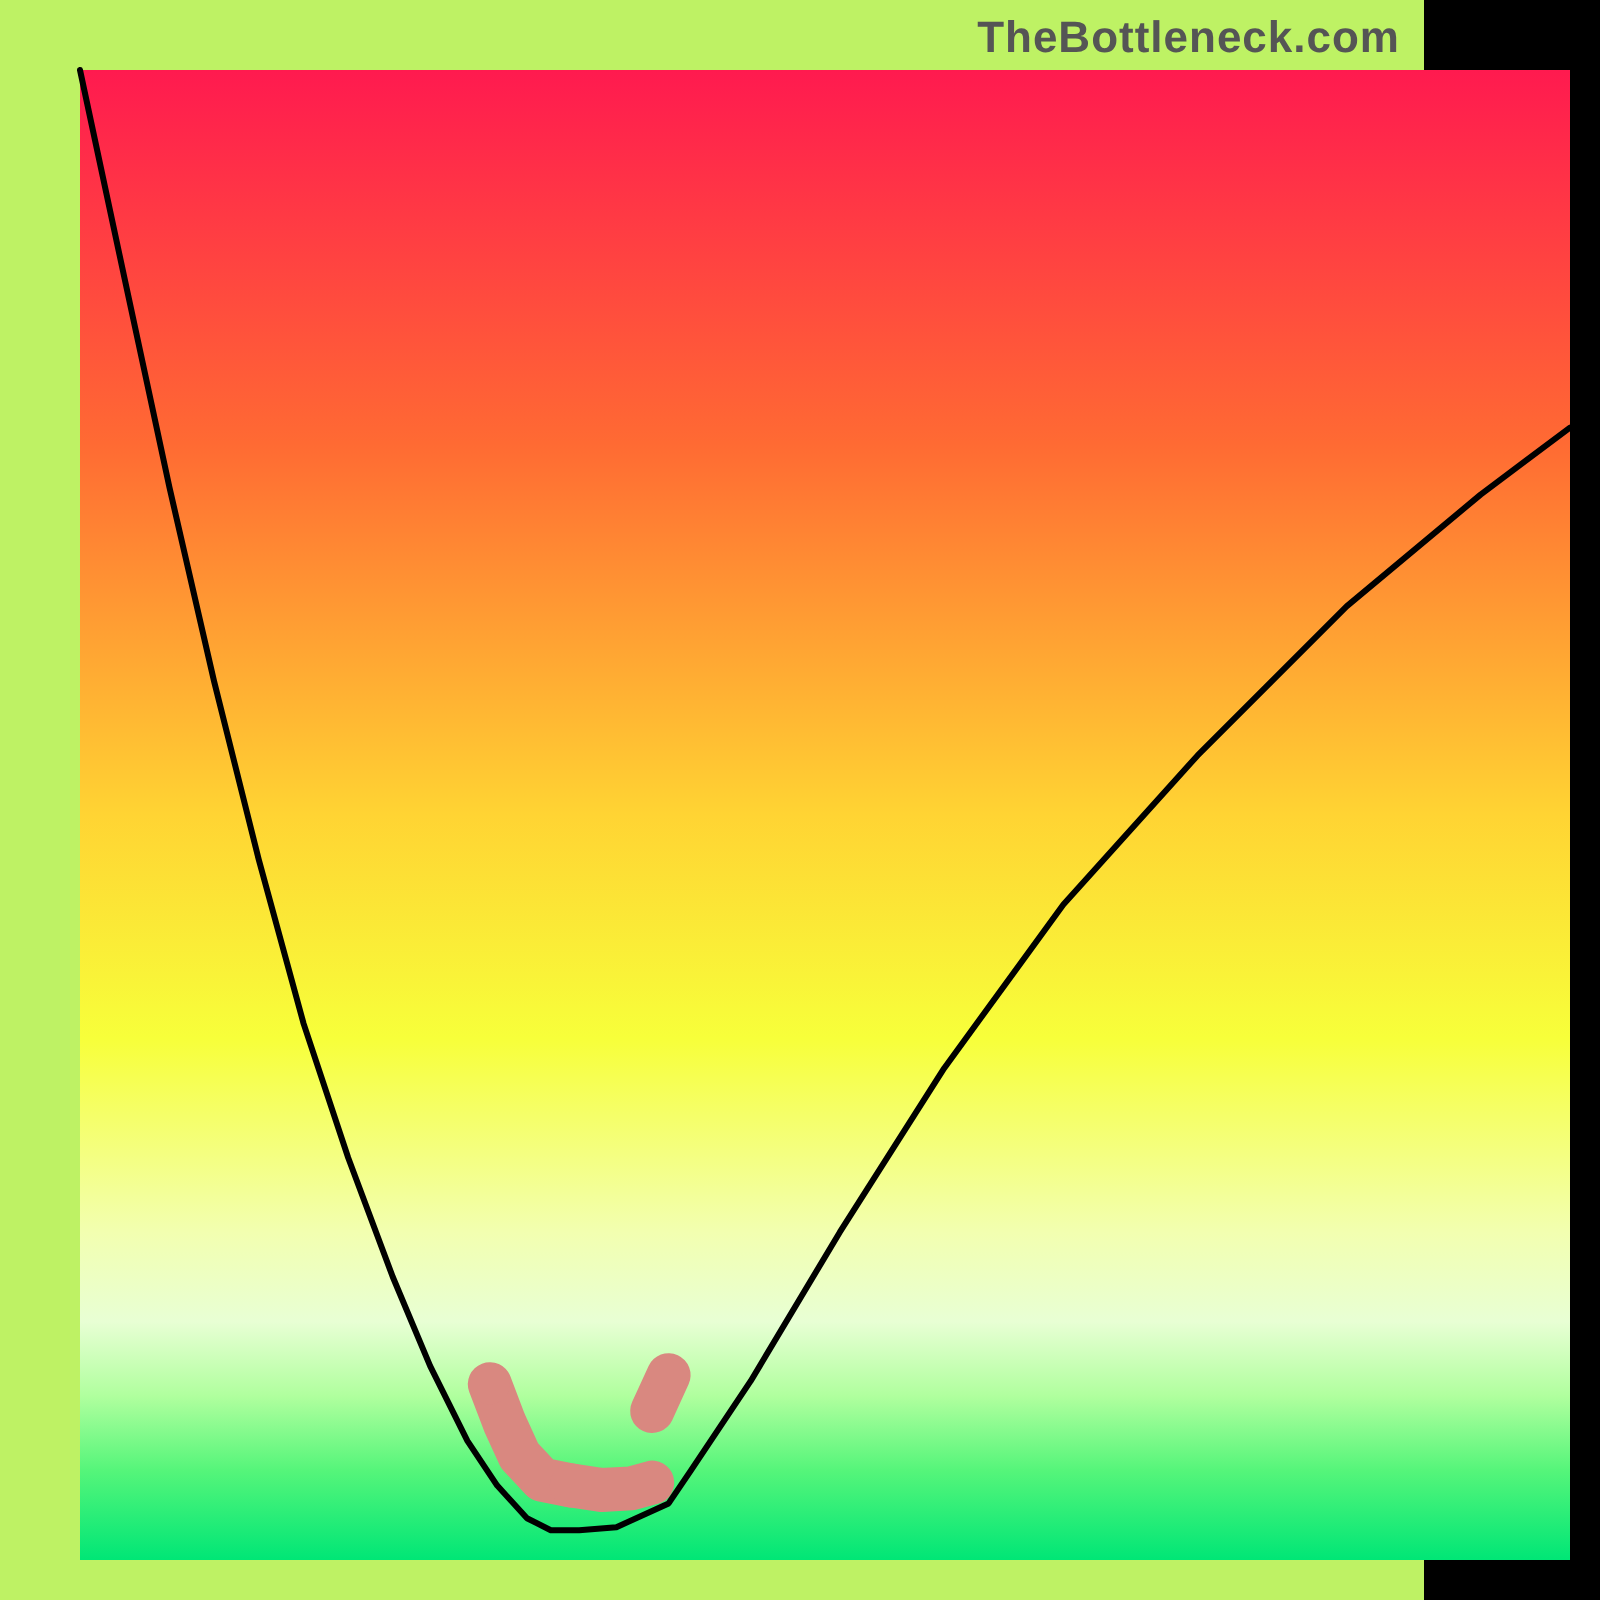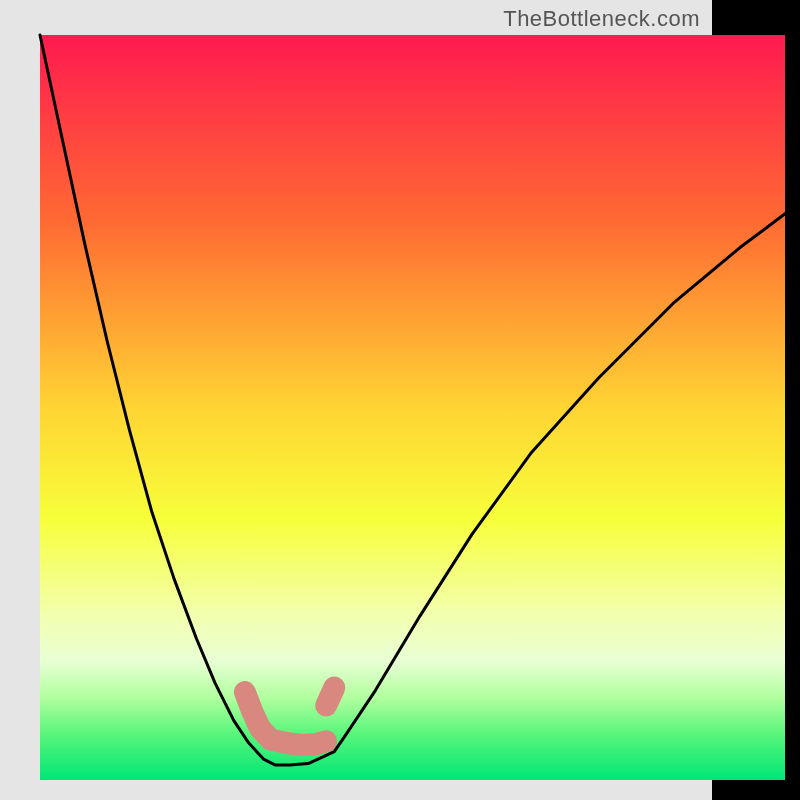"TheBottleneck.com" .container { background: #e5e5e5 -> #bef264; font-weight: none -> bold }
